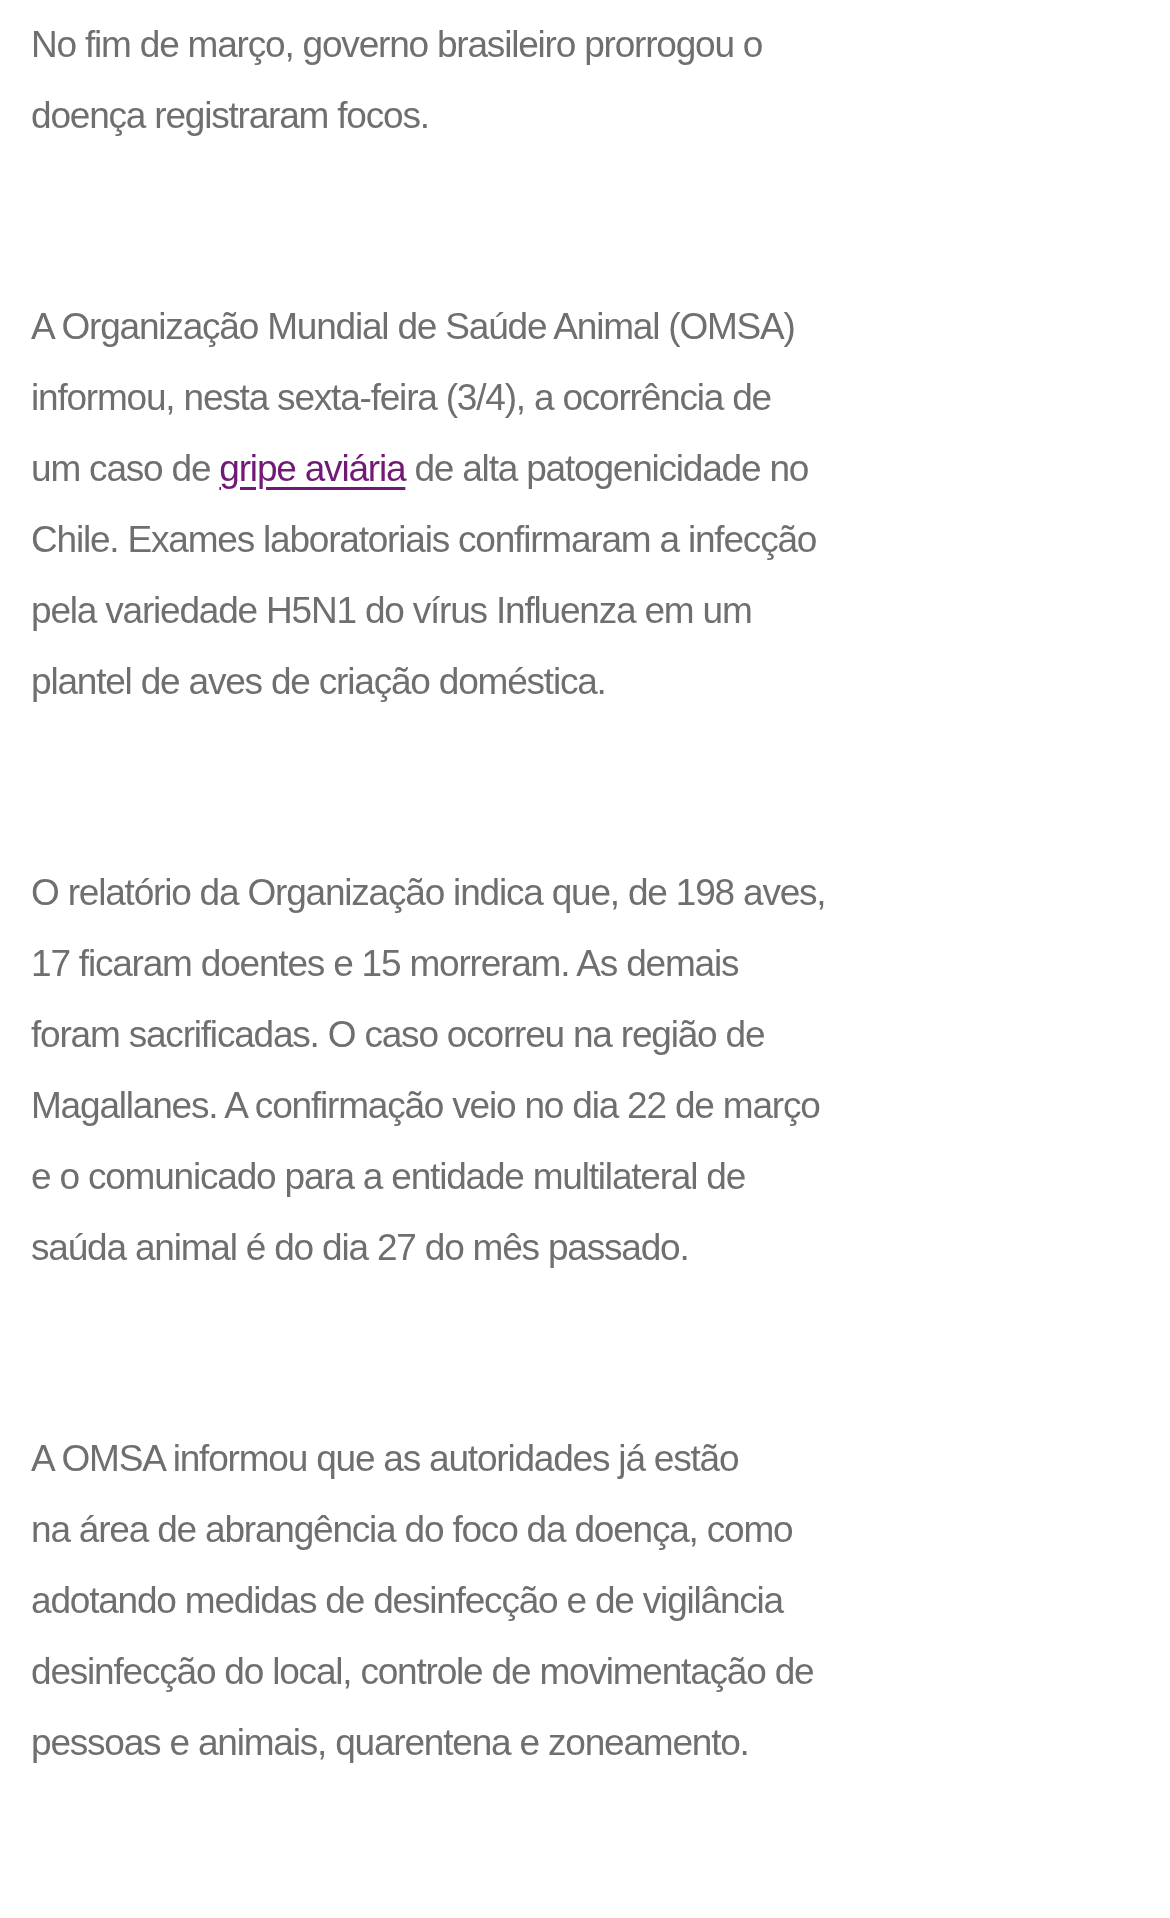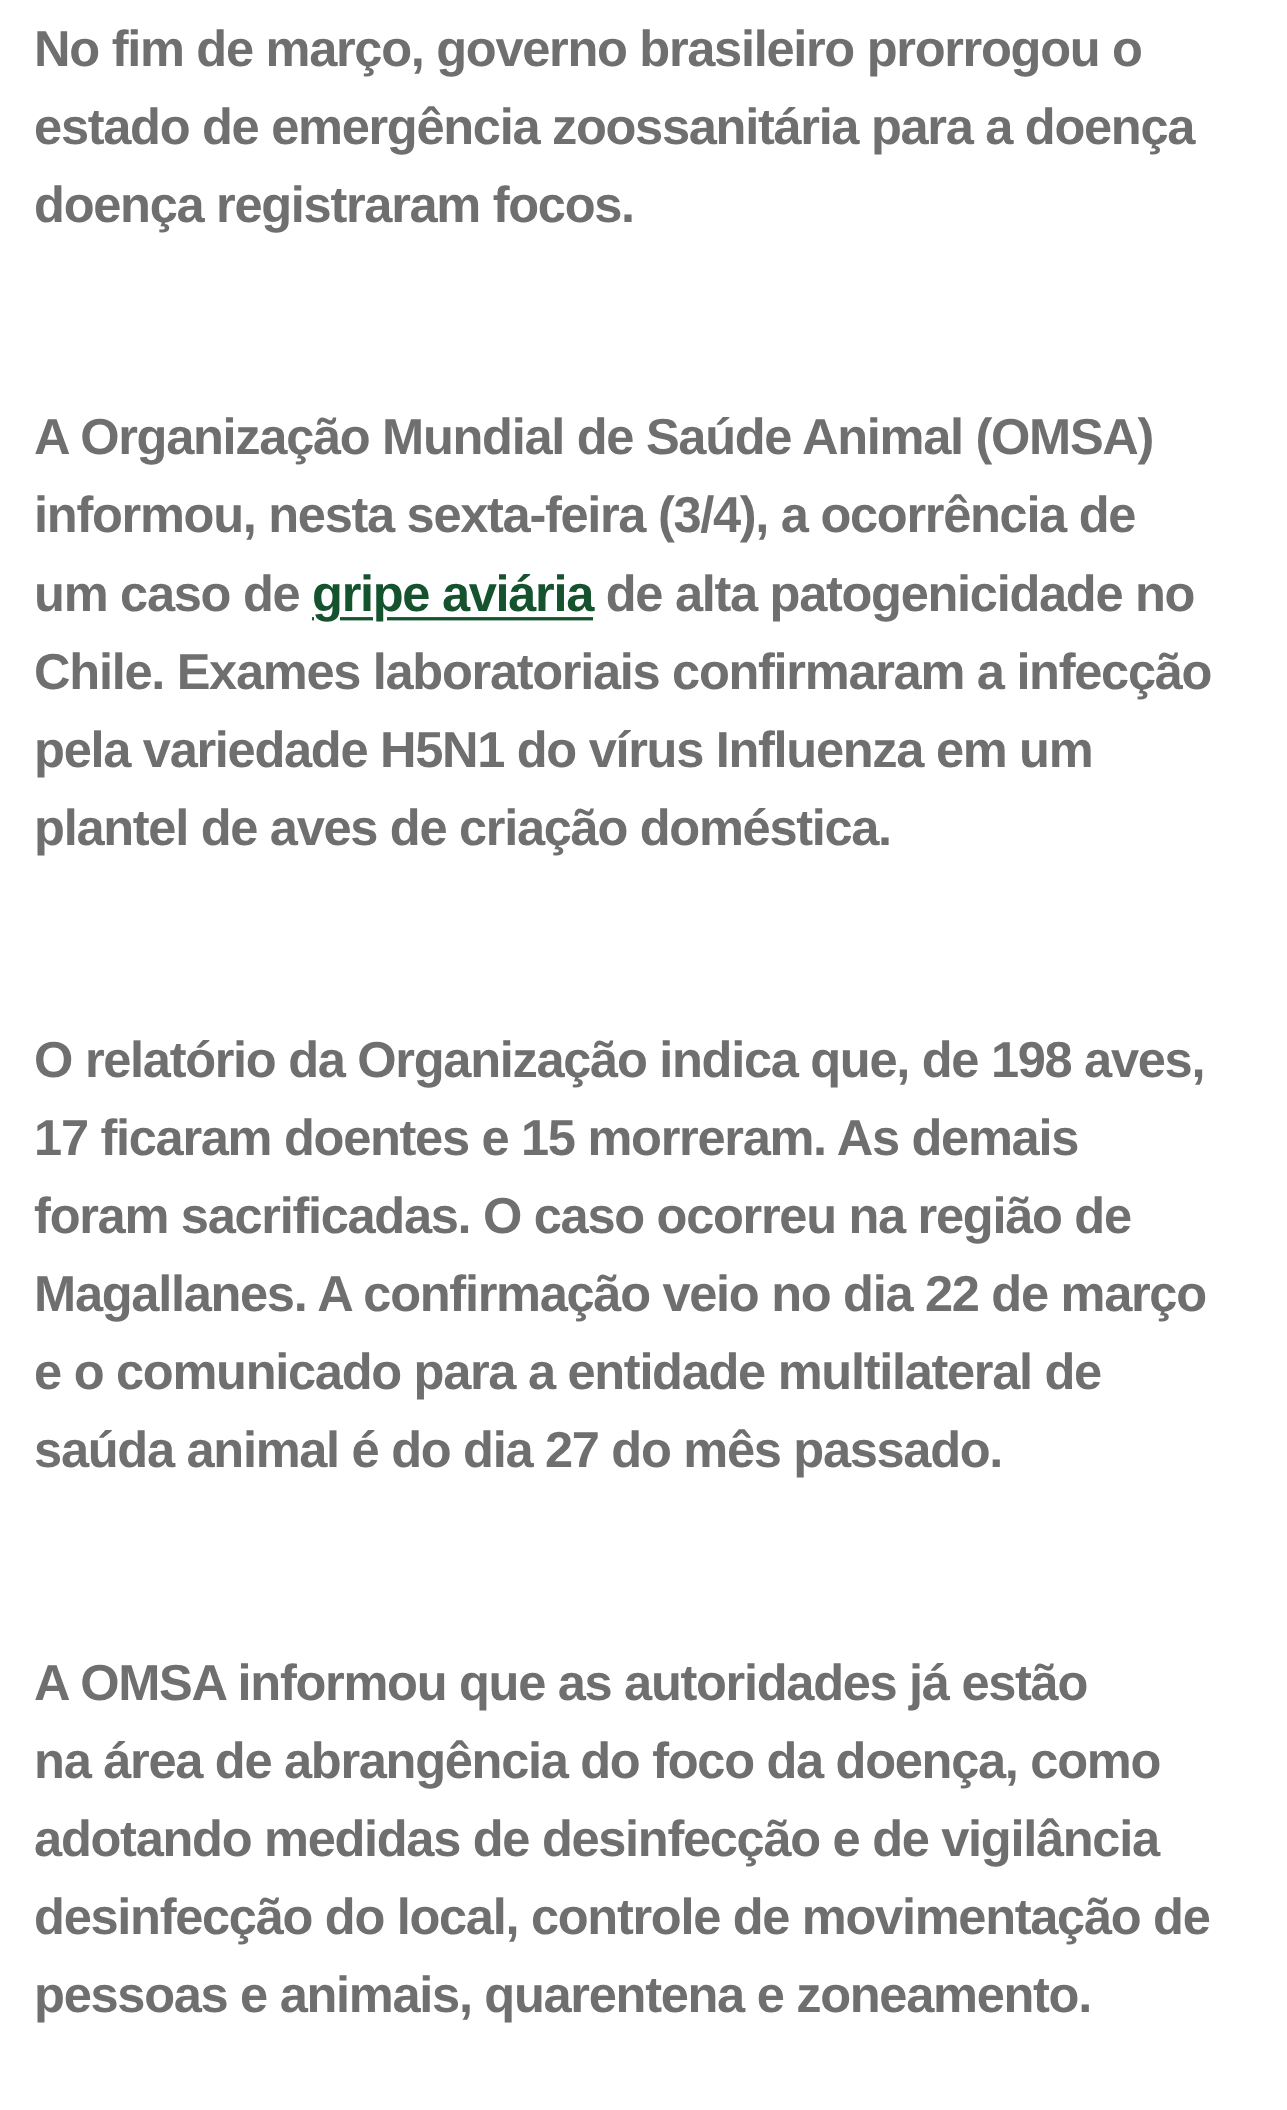"No fim de março, governo" .line { font-size: 46px -> 37px; font-weight: 700 -> 400 }
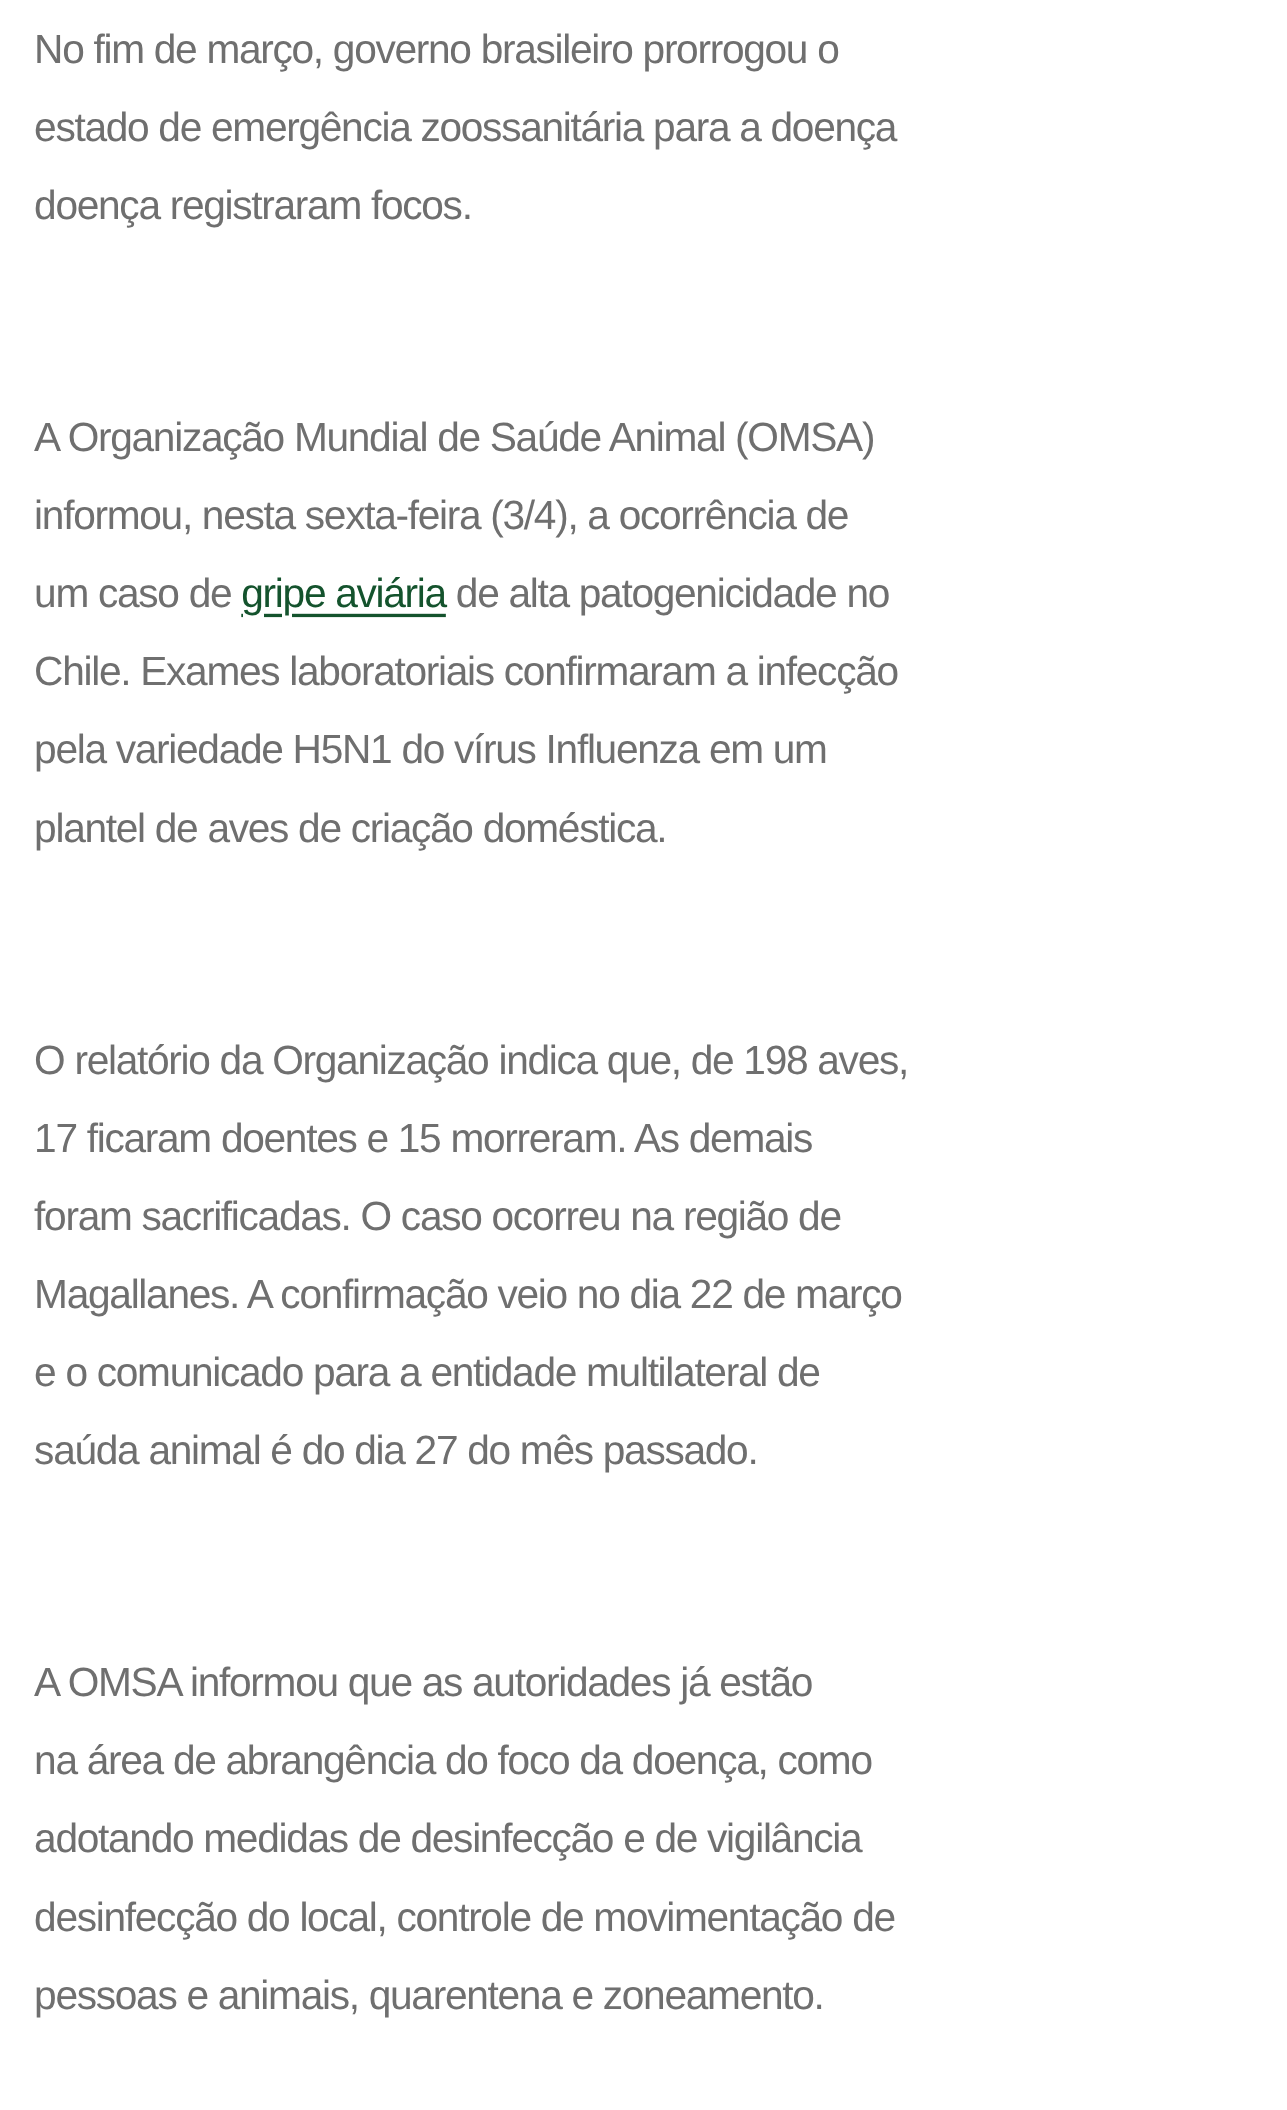"estado de emergência zoossanitária para" span.line { html: <span>estado de emergência zoossanitária para a doença</span> -> none }
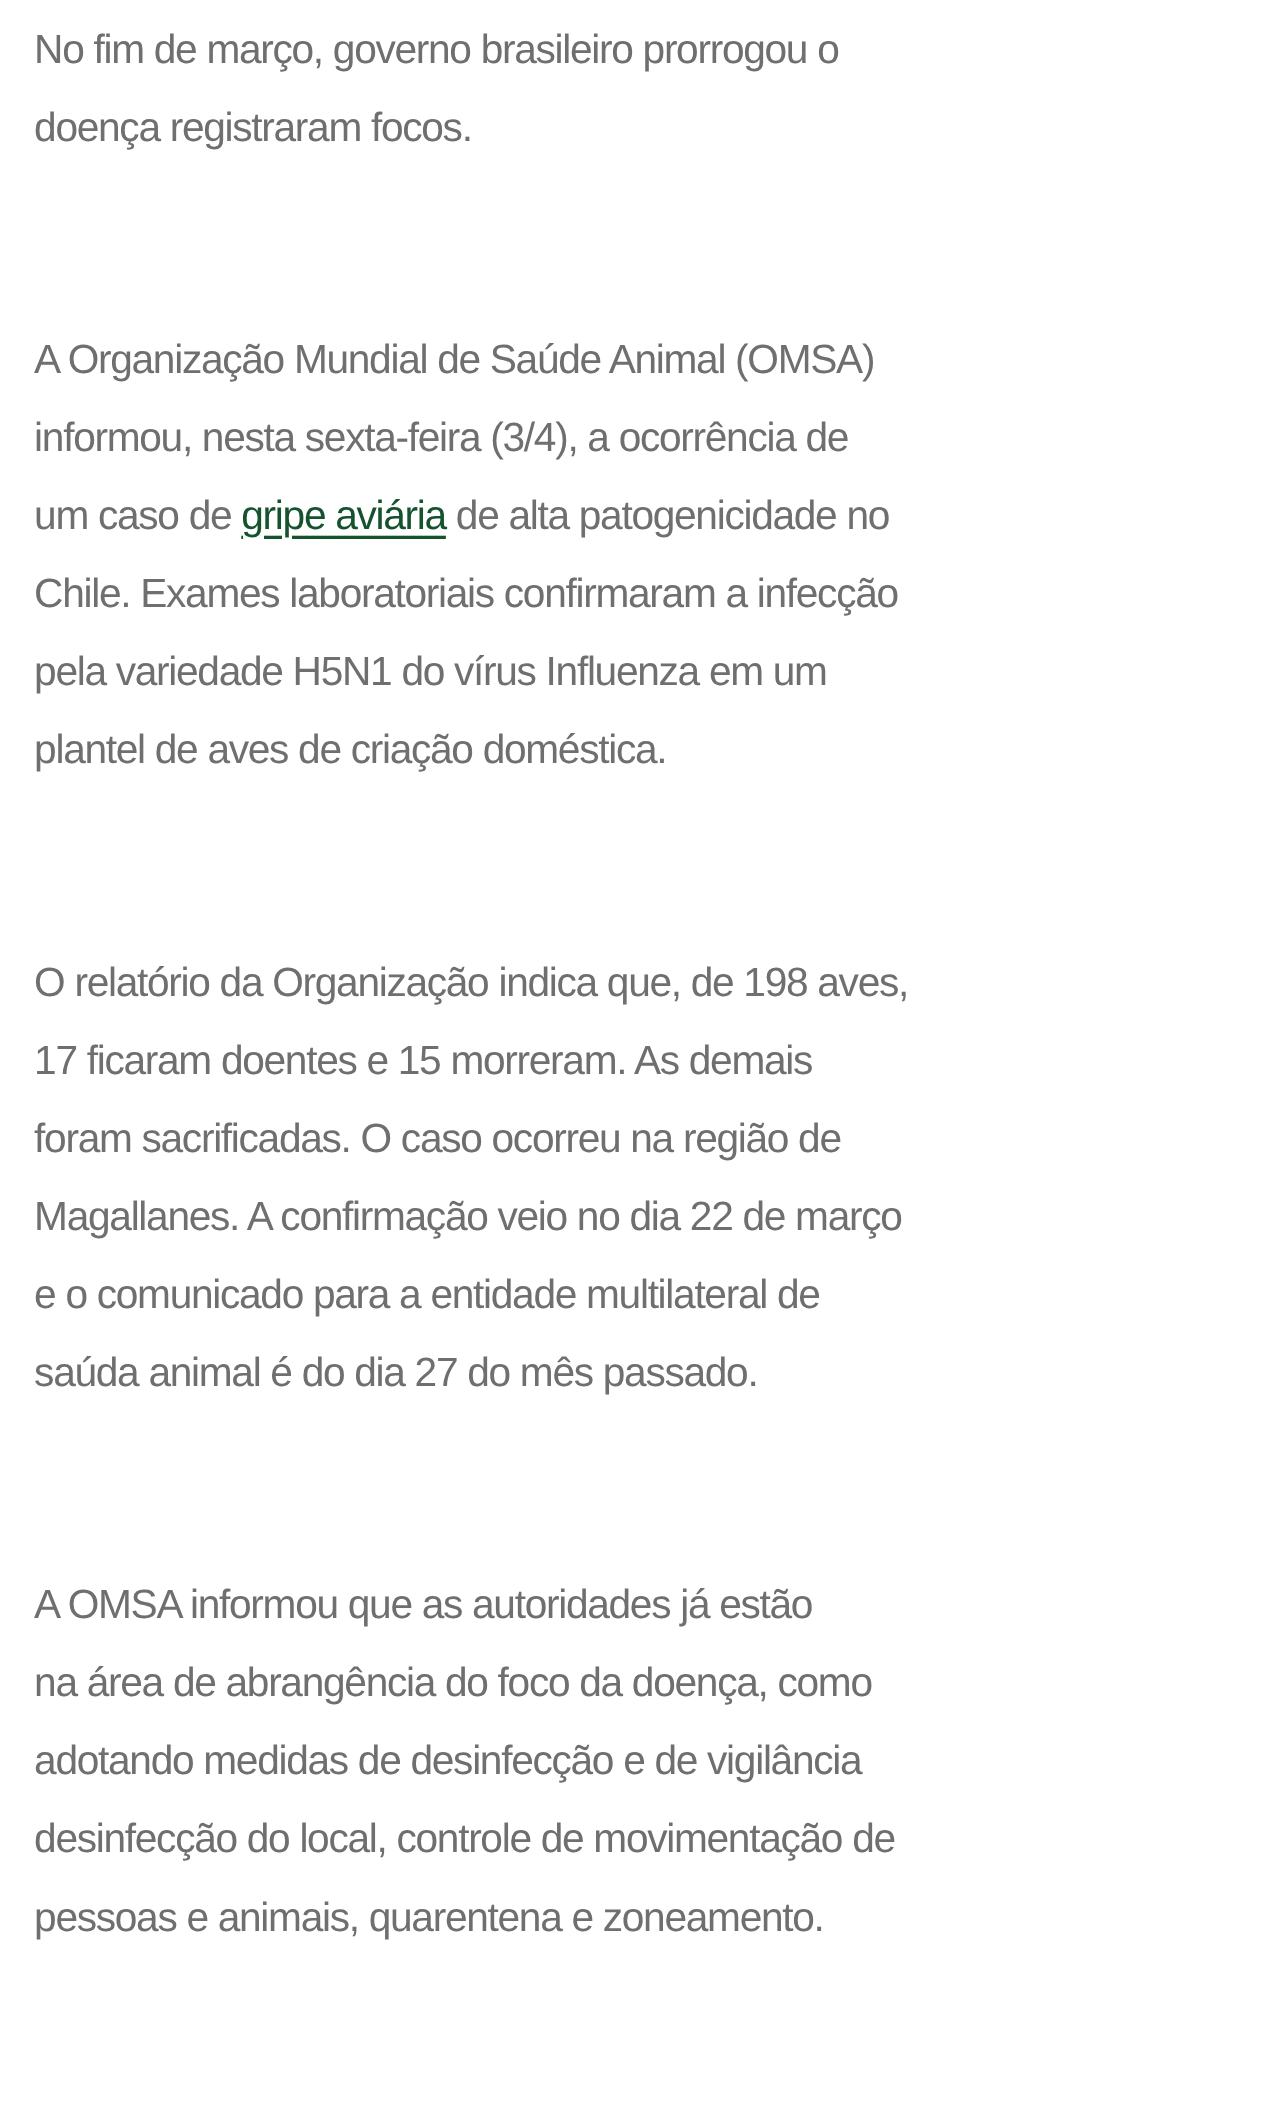"gripe aviária" .inline-link { color: #14532d -> #701a75 }
